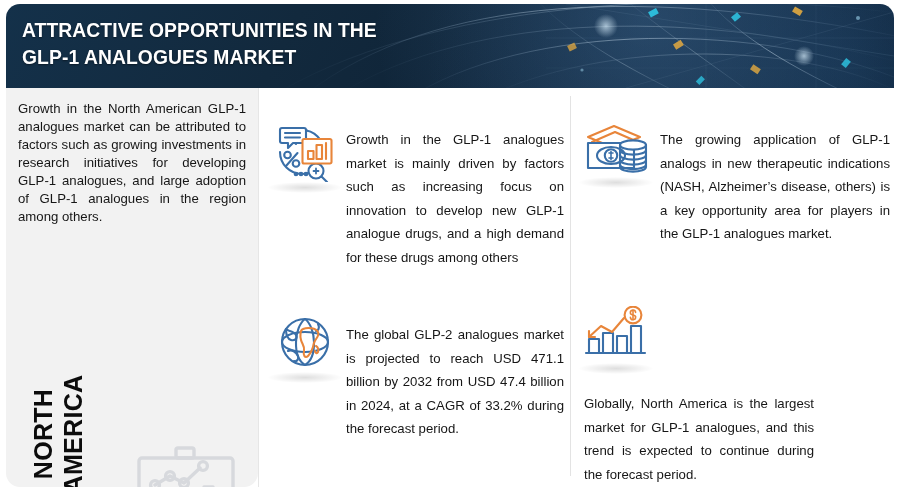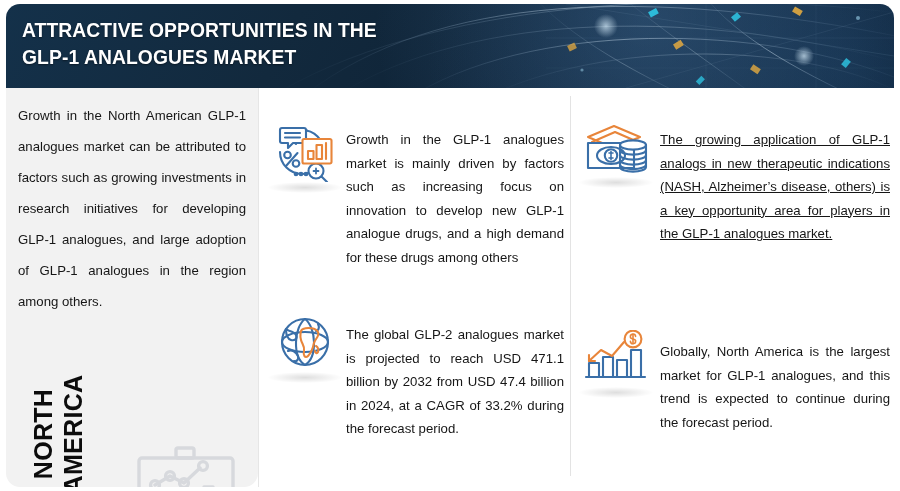"Growth in the North American" .left-text { line-height: 31px -> 18px }
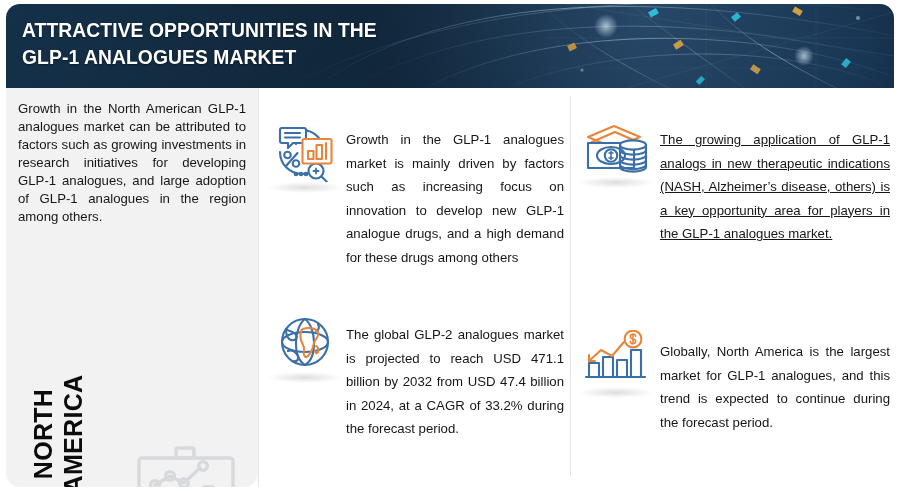"The growing application of GLP-1" .block-r1 .txt { text-decoration: underline -> none }
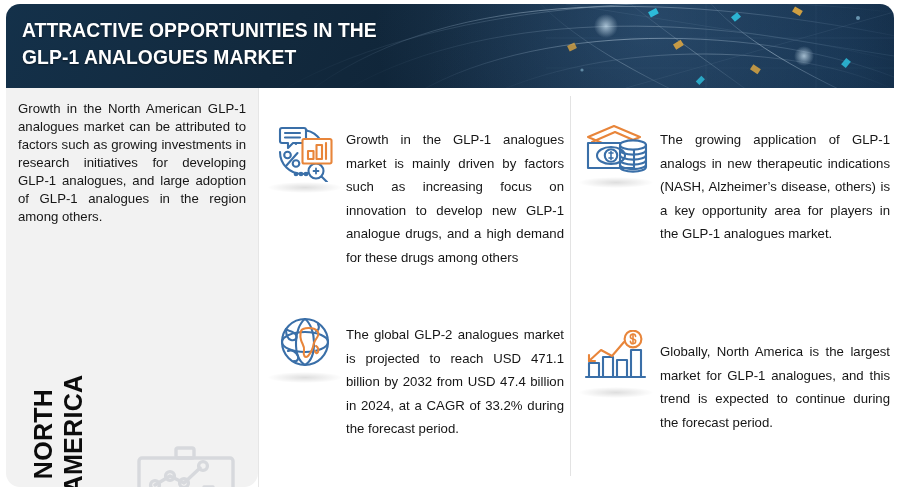"Globally, North America is the" .block-r2 { flex-direction: none -> column; top: 224px -> 200px }
